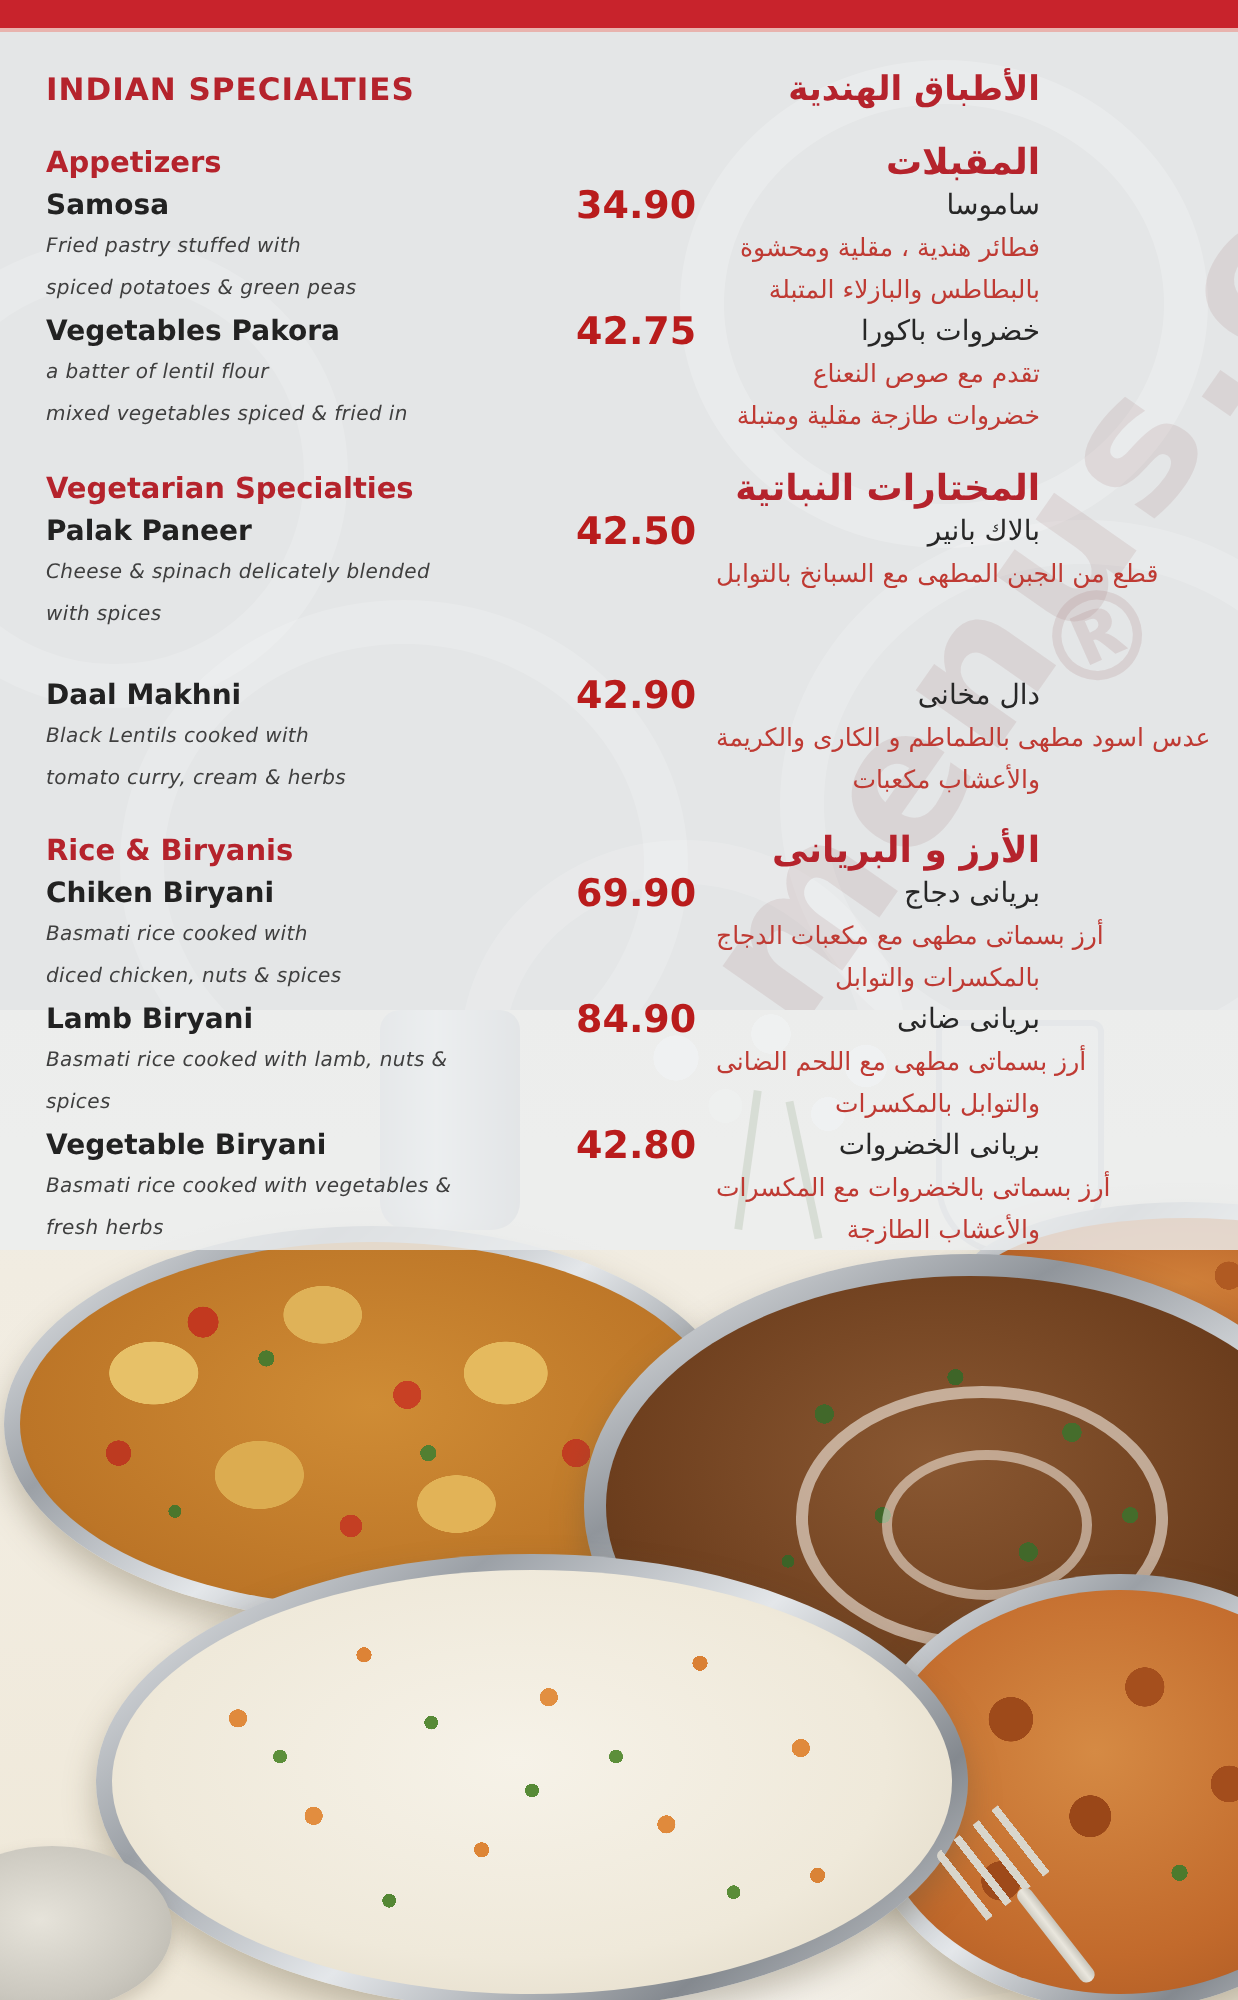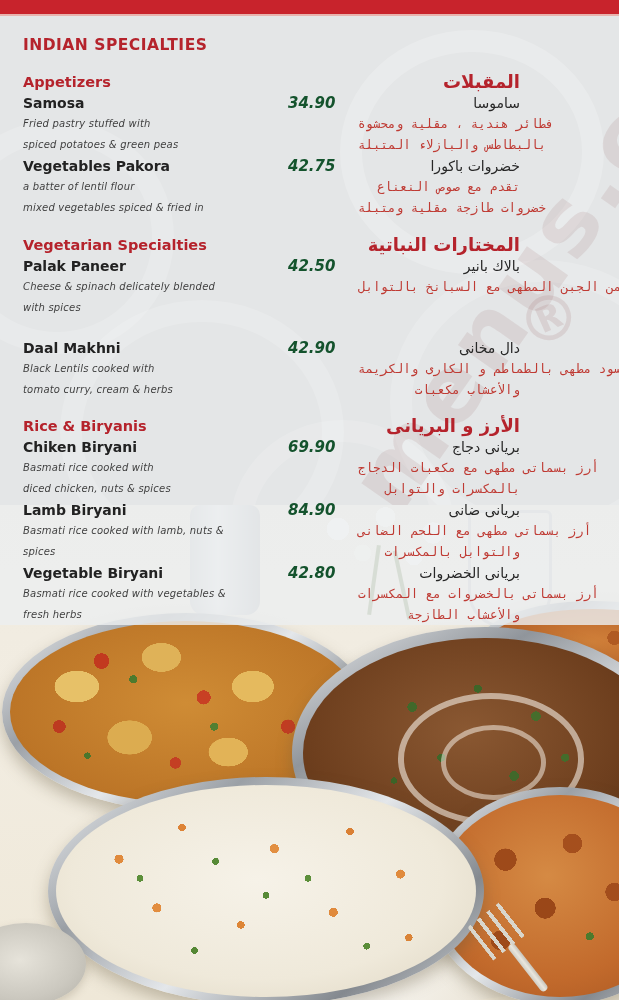"الأطباق الهندية" span.title-ar { html: none -> <span>الأطباق الهندية</span> }
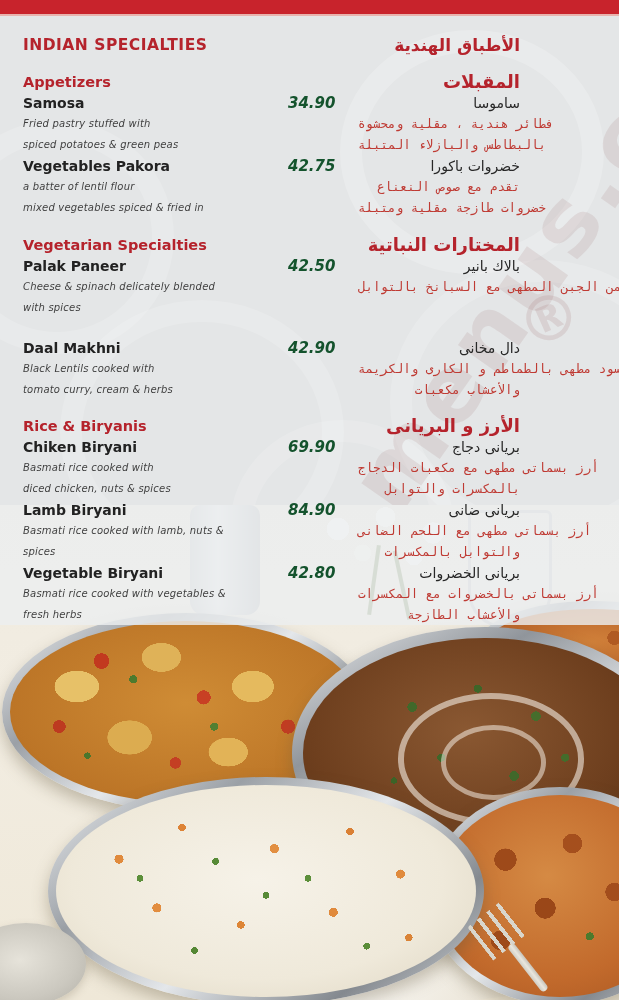"34.90" .price { color: #14532d -> #b91c1c; font-size: 15px -> 19px; font-style: italic -> none }
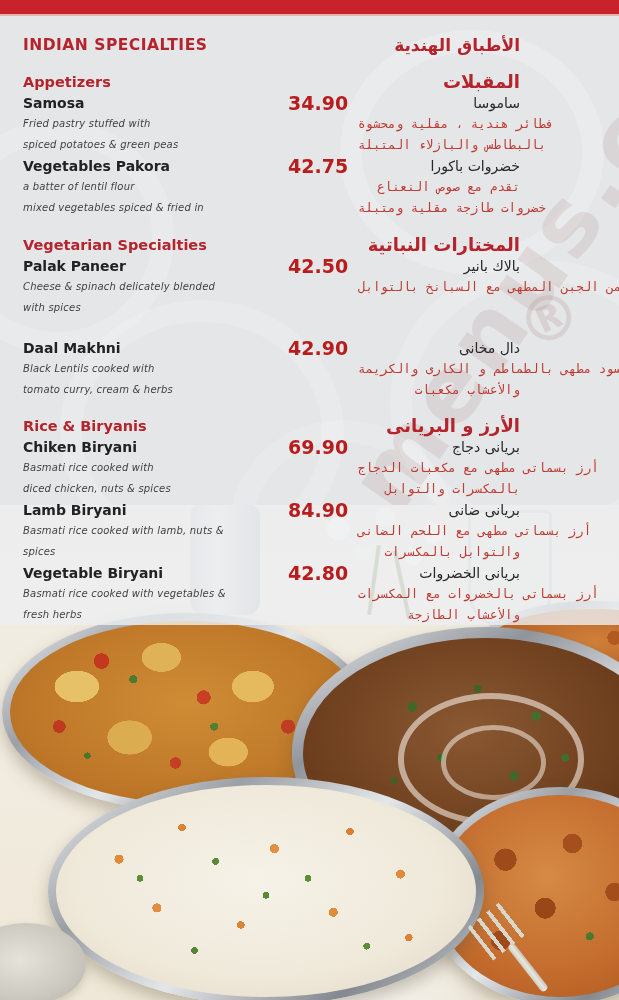"فطائر هندية ، مقلية ومحشوة" .ar-desc { font-family: Liberation Mono, monospace -> none }
